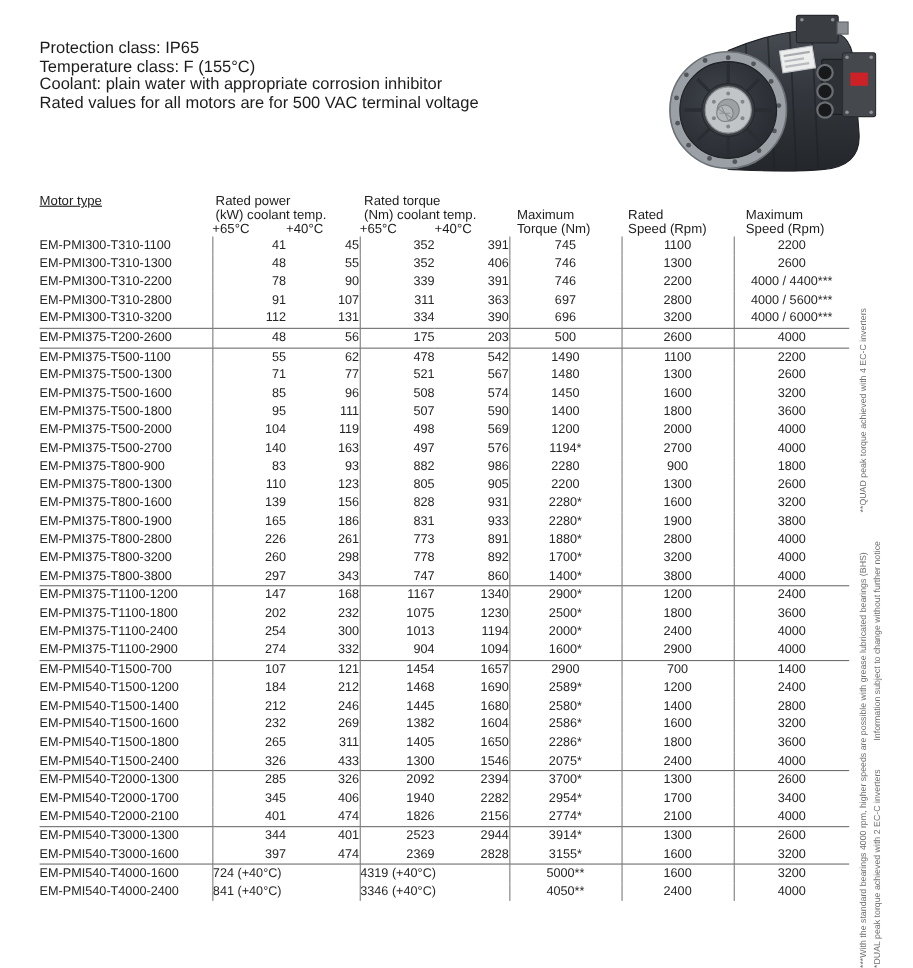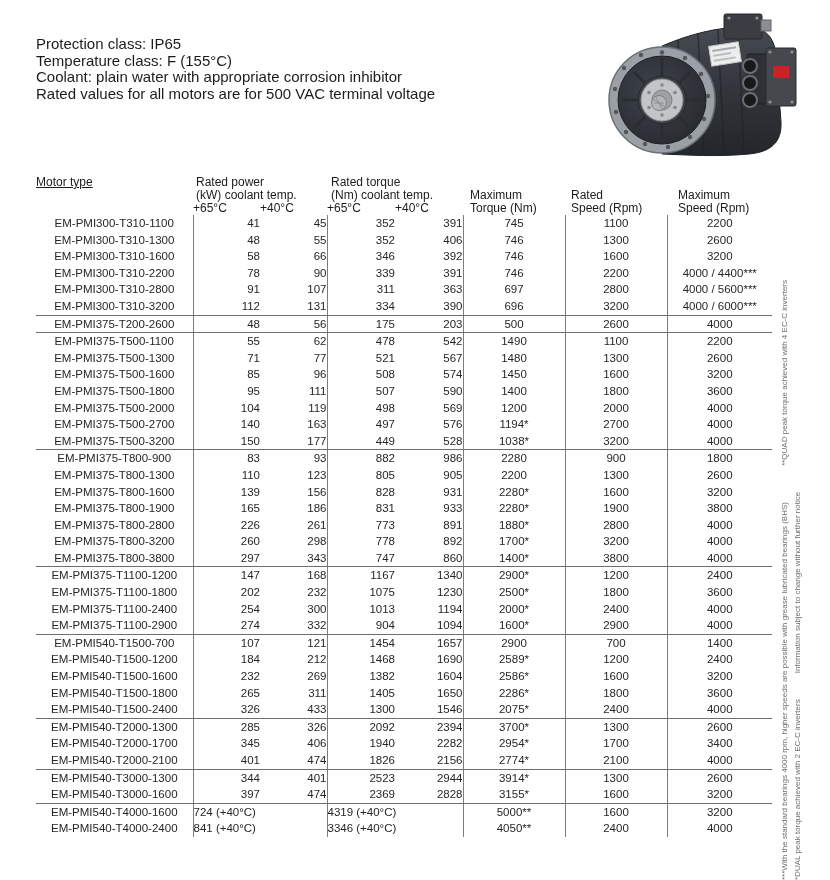"EM-PMI300-T310-1100" td.c-type { text-align: center -> left }
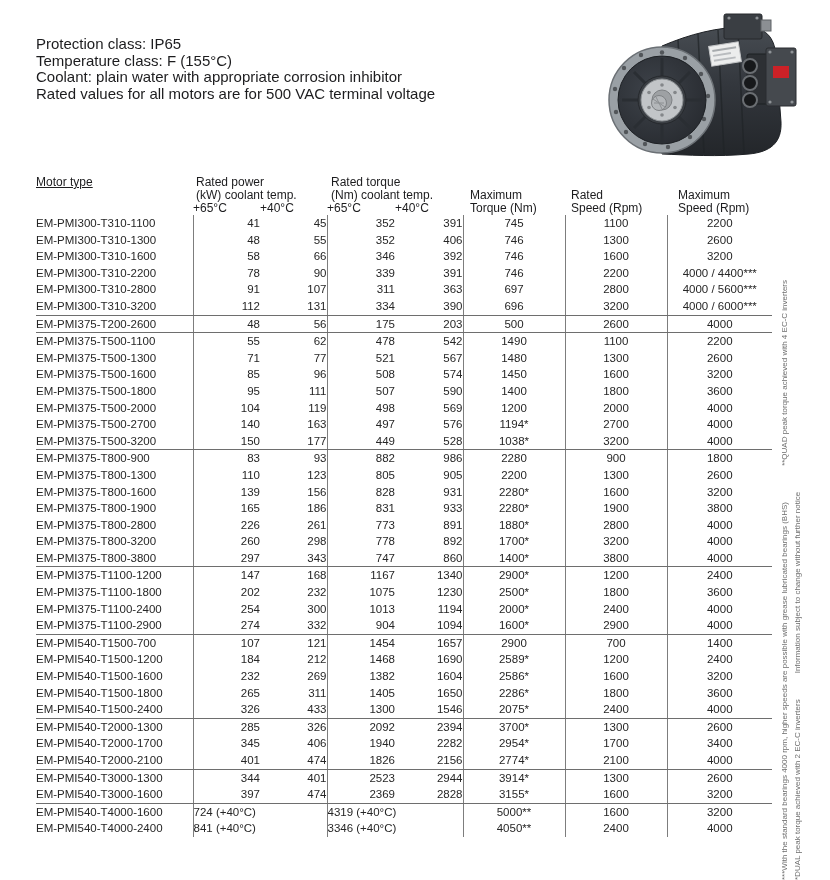"EM-PMI300-T310-1600" tr { html: <tr> <td>EM-PMI300-T310-1600</td> <td>58</td> <td>66</td> <td>346</td> <td>392</td> <td>746</td> <td>1600</td> <td>3200</td> </tr> -> none }
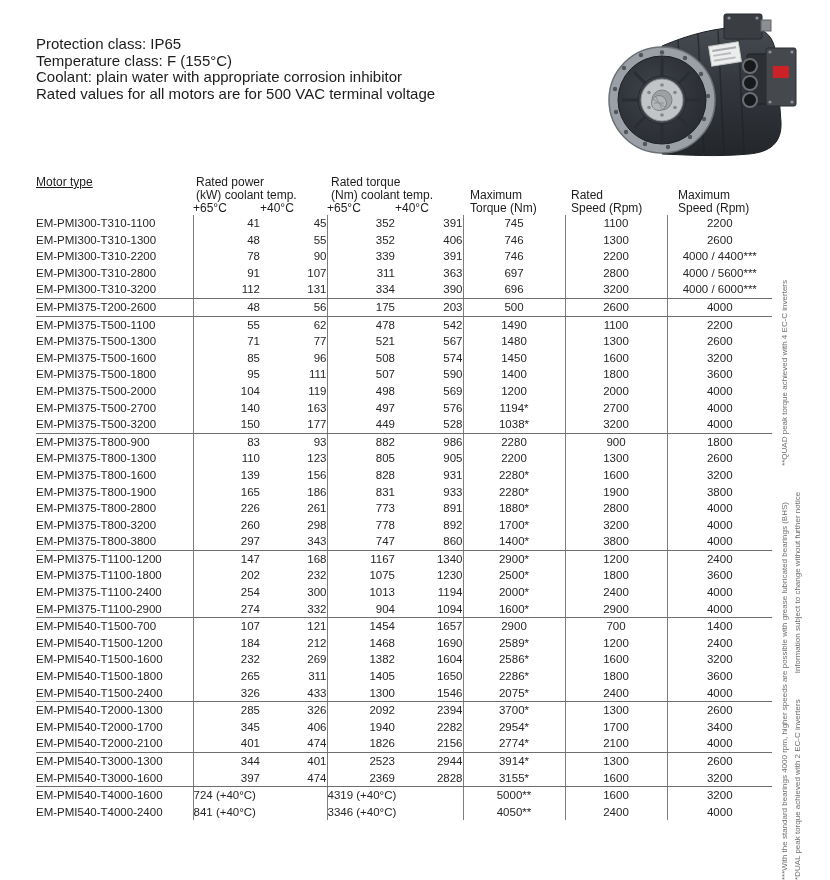"EM-PMI375-T500-3200" tr.group-end { html: <tr> <td>EM-PMI375-T500-3200</td> <td>150</td> <td>177</td> <td>449</td> <td>528</td> <td>1038*</td> <td>3200</td> <td>4000</td> </tr> -> none }
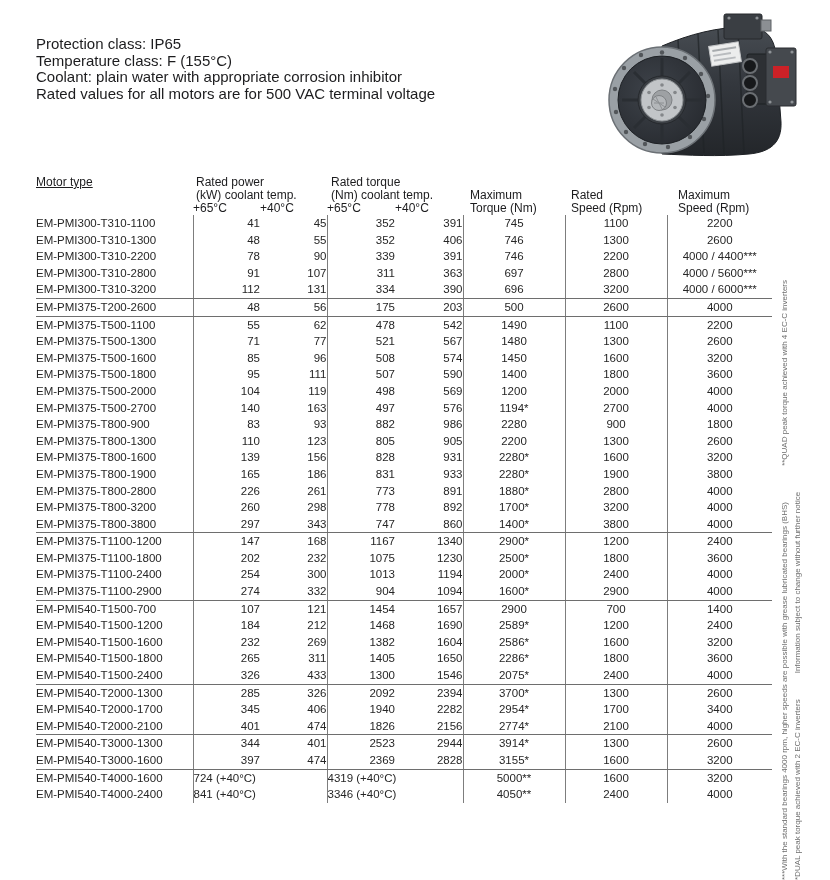"EM-PMI540-T1500-1400" tr { html: none -> <tr> <td>EM-PMI540-T1500-1400</td> <td>212</td> <td>246</td> <td>1445</td> <td>1680</td> <td>2580*</td> <td>1400</td> <td>2800</td> </tr> }
